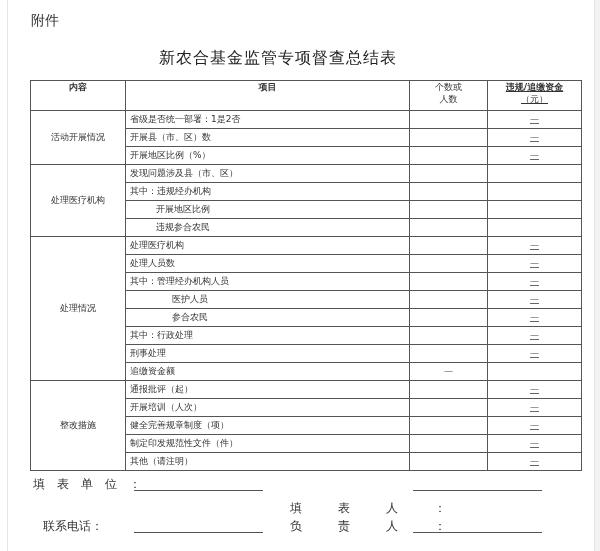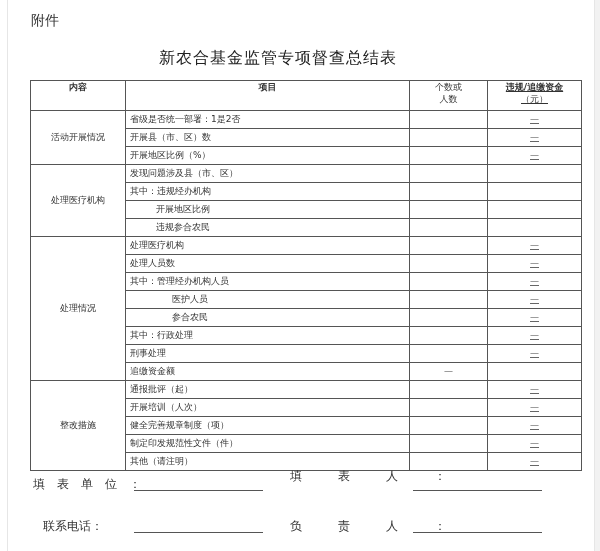"填 表 人 ：" div.footer-label { top: 468px -> 500px }
